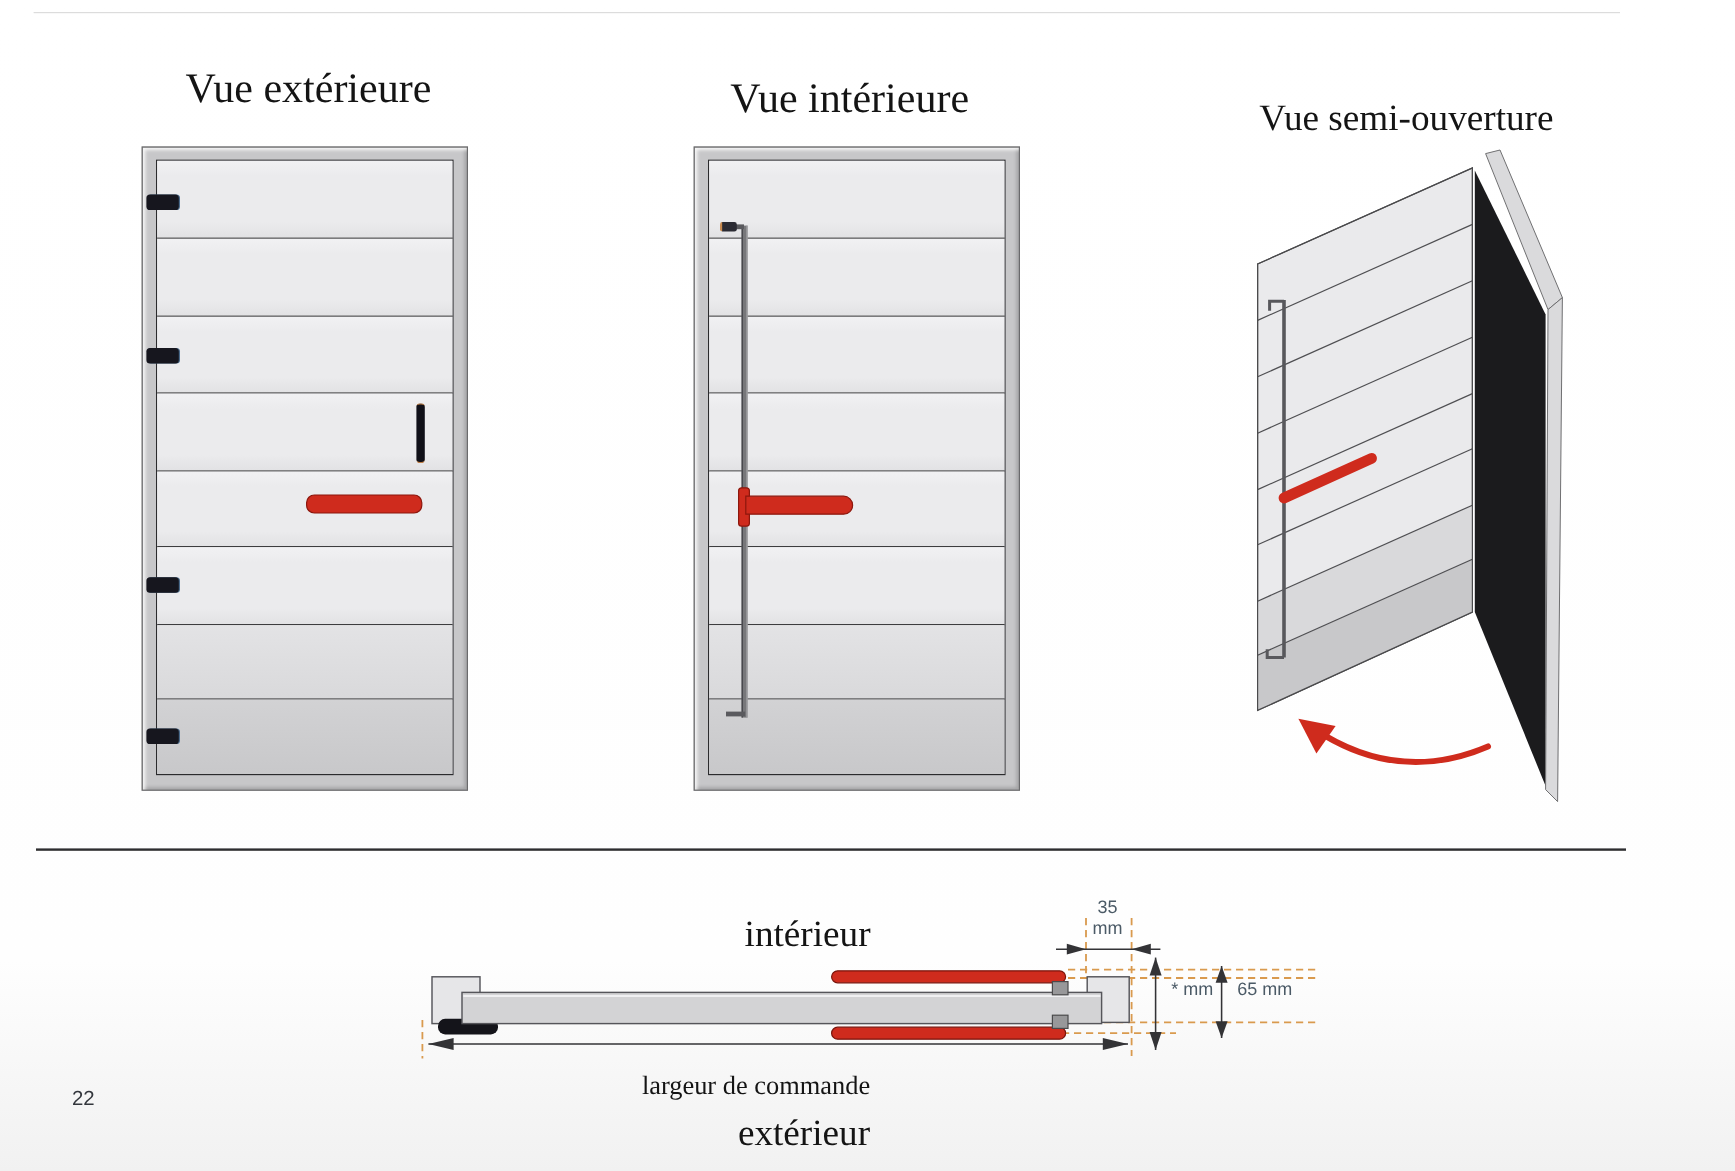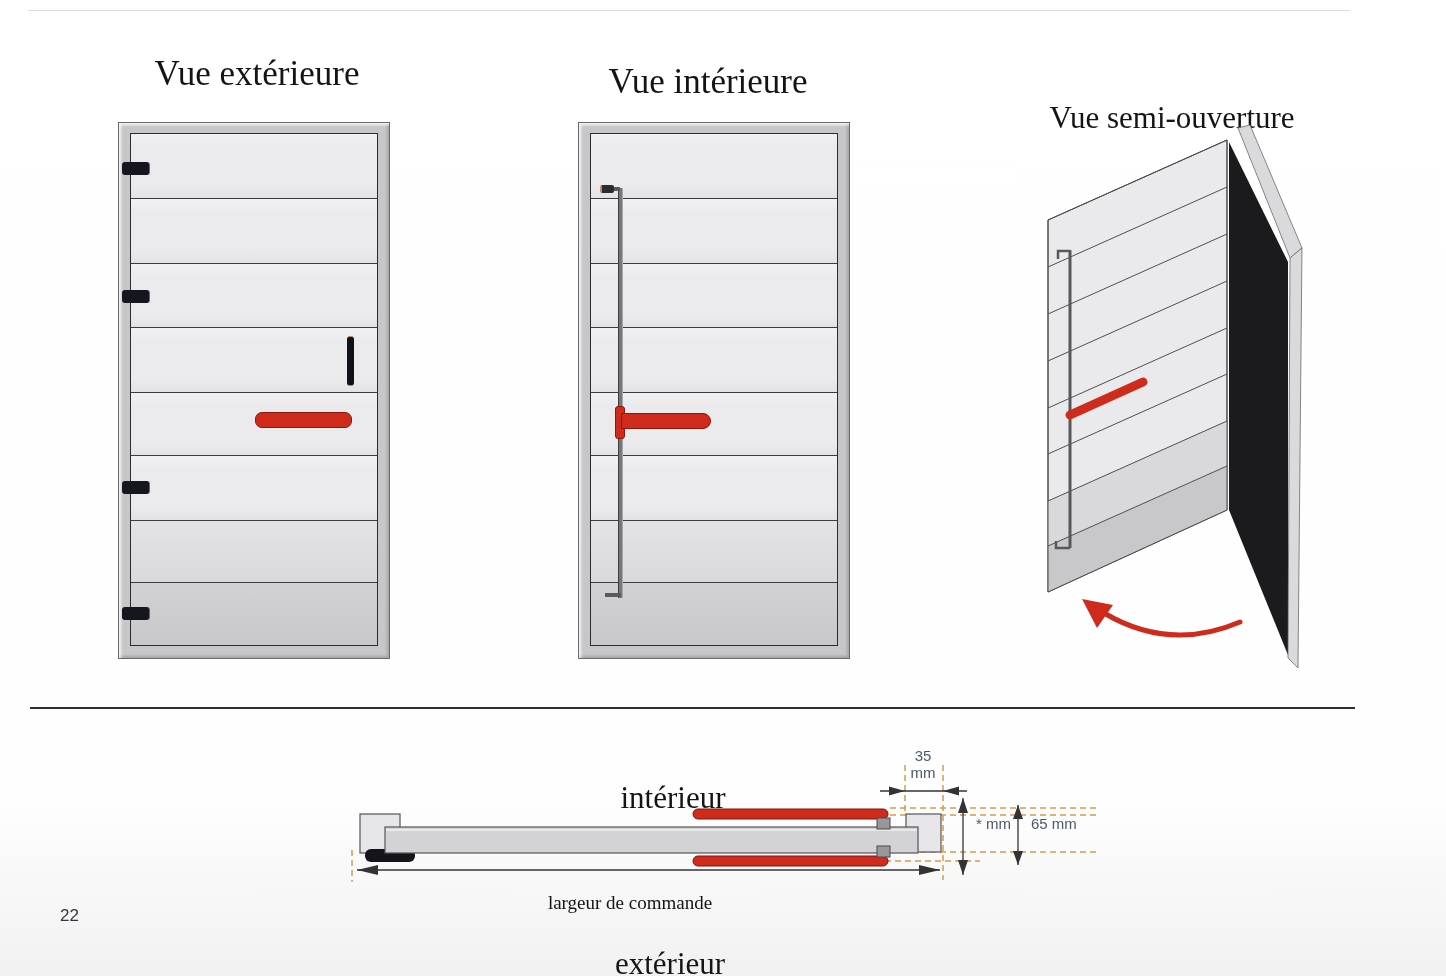"Vue semi-ouverture" .t-med { margin-top: 20px -> none }
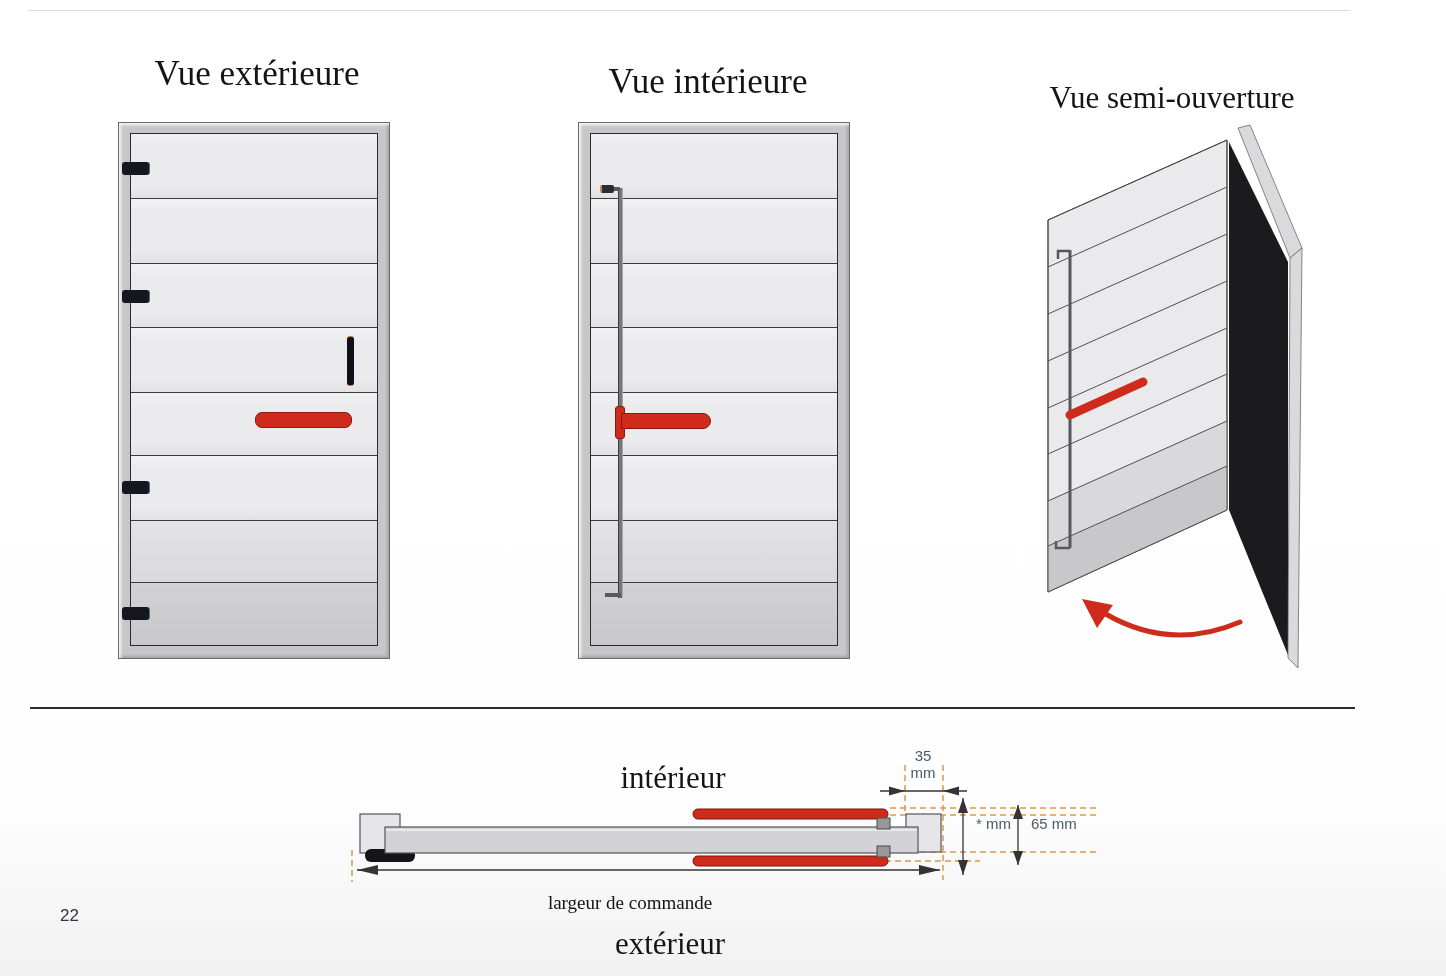"largeur de commande" .t-small { font-size: 19px -> 22px }
